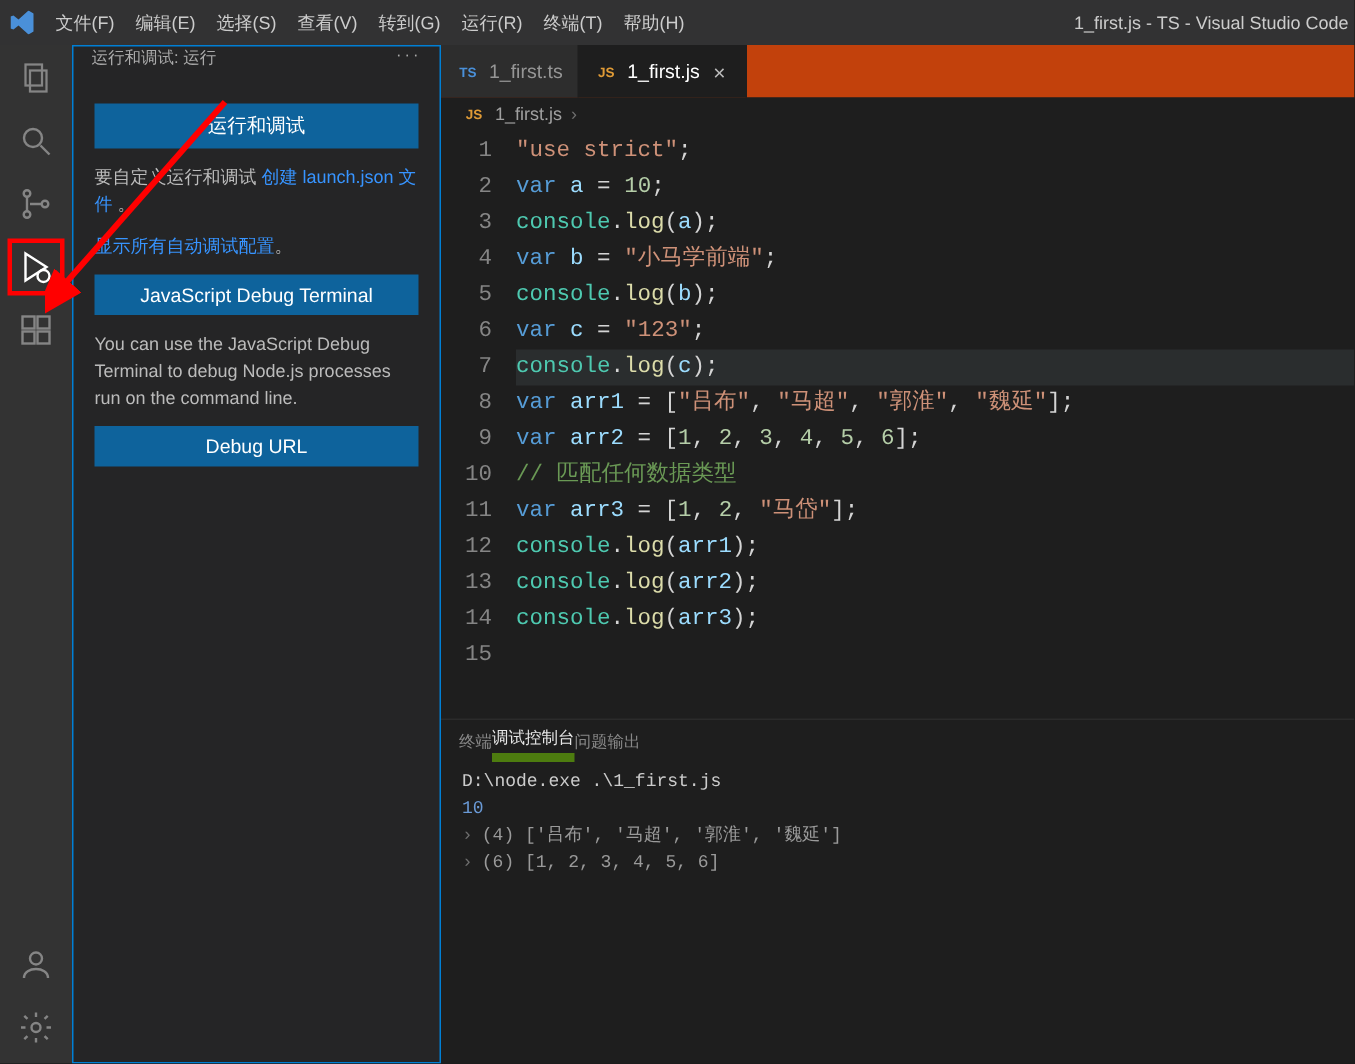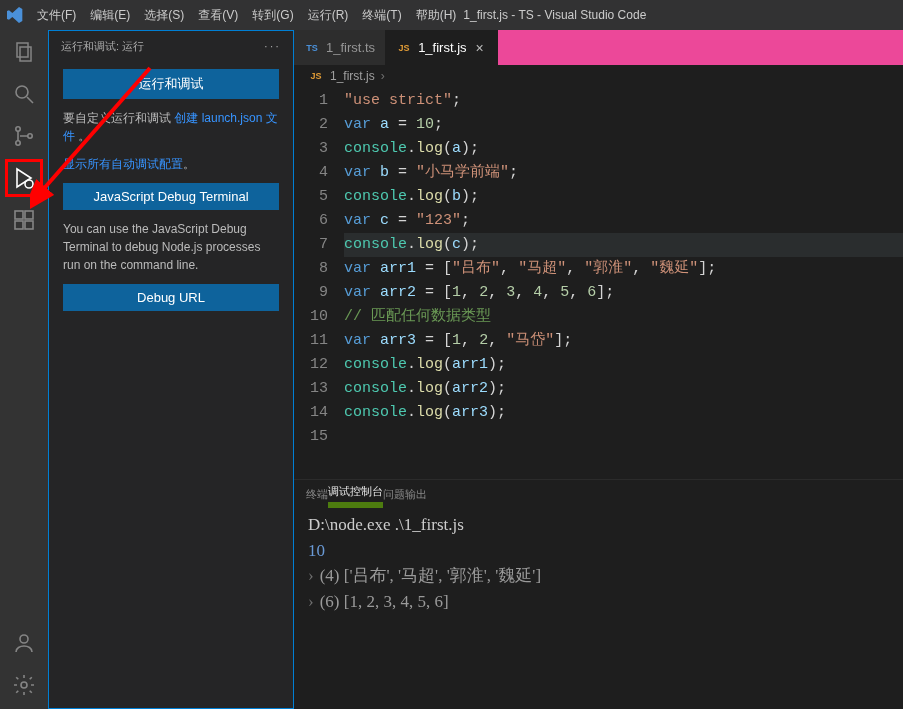"1_first.js - TS - Visual" .titlebar .wintitle { text-align: left -> right }
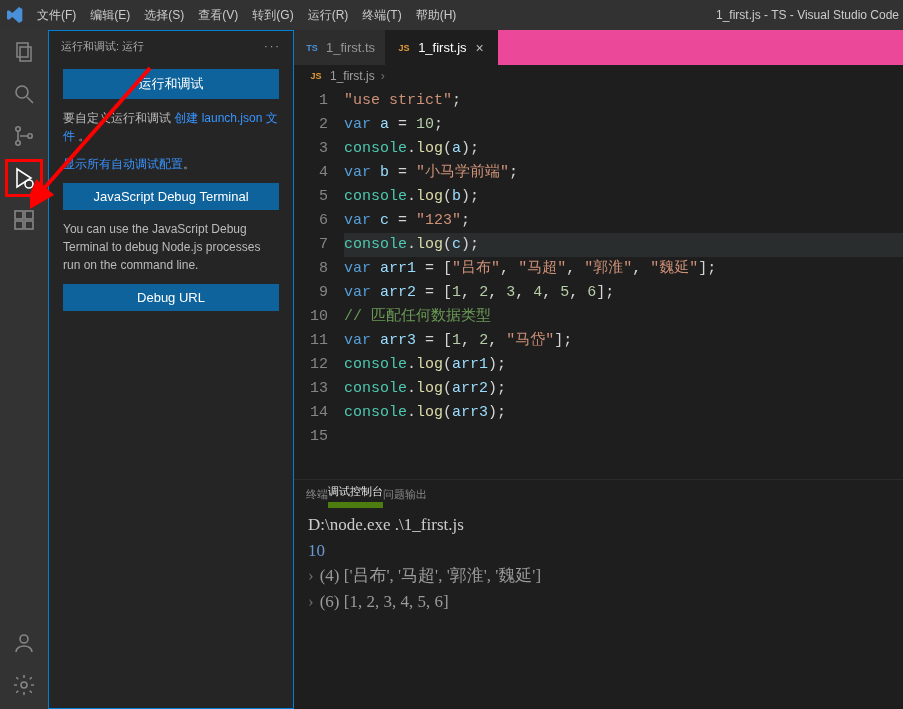"运行和调试: 运行" .sidebar-header { align-items: center -> none }
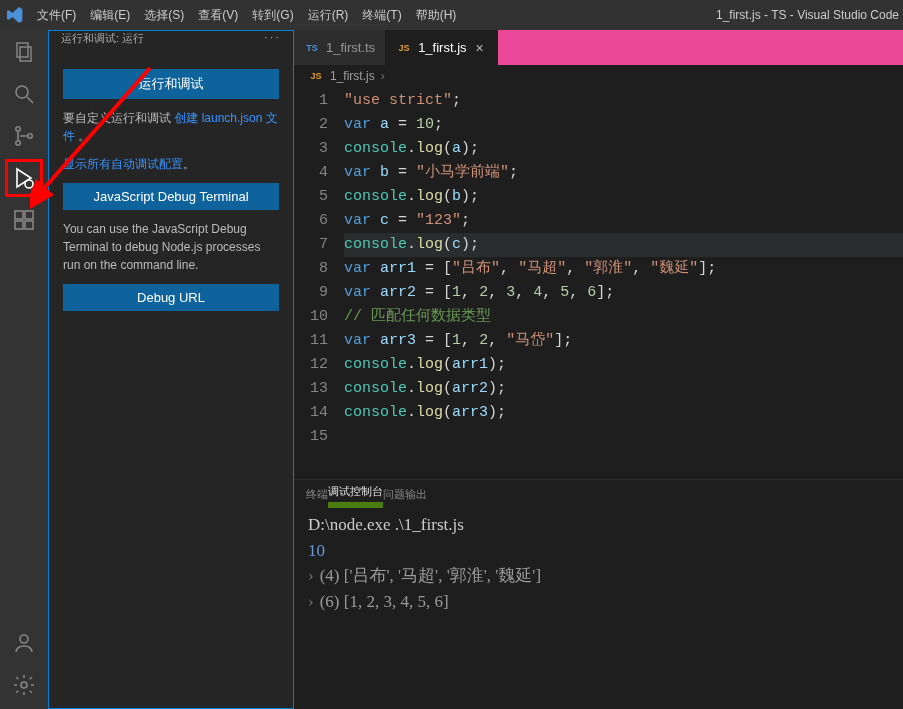"TS" .tabs { background: #ec4899 -> #c2410c }
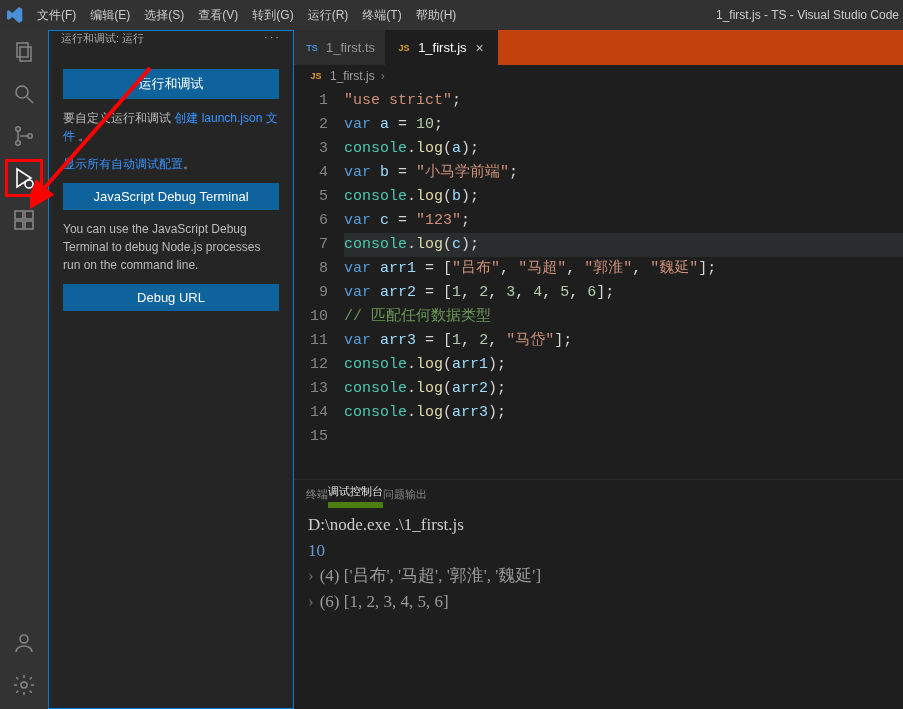"D:\node.exe .\1_first.js" .panel-body { font-family: Liberation Serif, serif -> Liberation Mono, monospace; font-size: 17px -> 12px }
